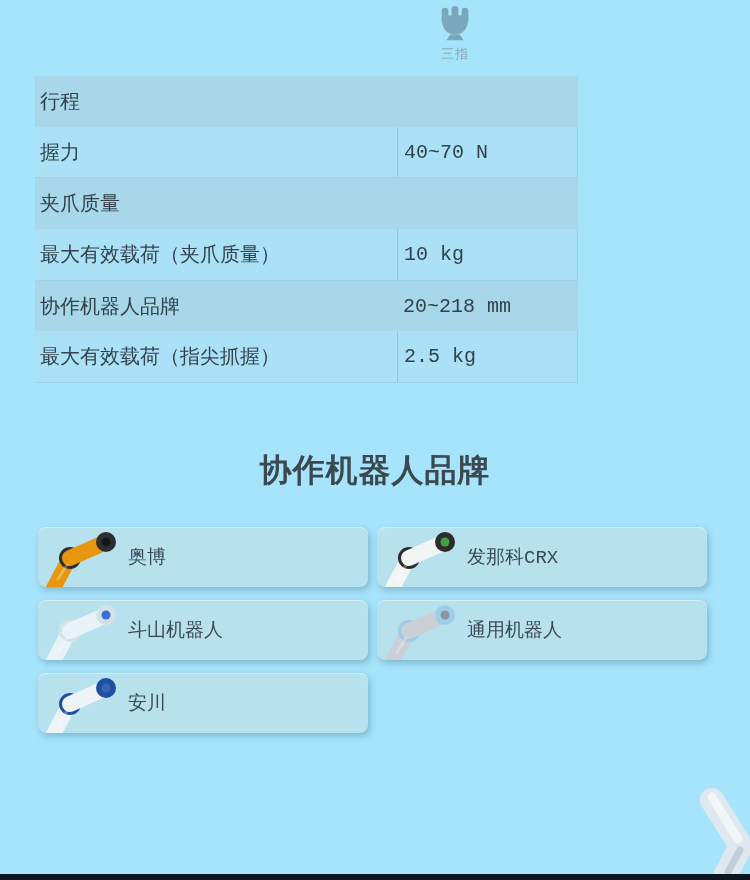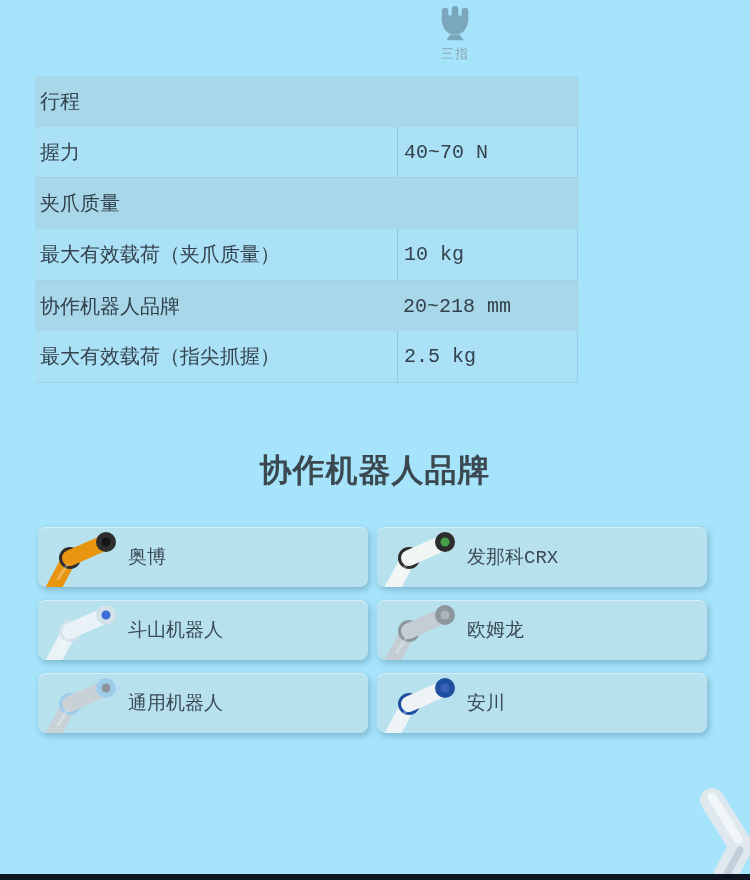"欧姆龙" div.brand-card { html: <div> <span> <svg> <path></path> <circle></circle> <path></path> <circle></circle> <circle></circle> <path></path> </svg> </span> <span>欧姆龙</span> </div> -> none }
